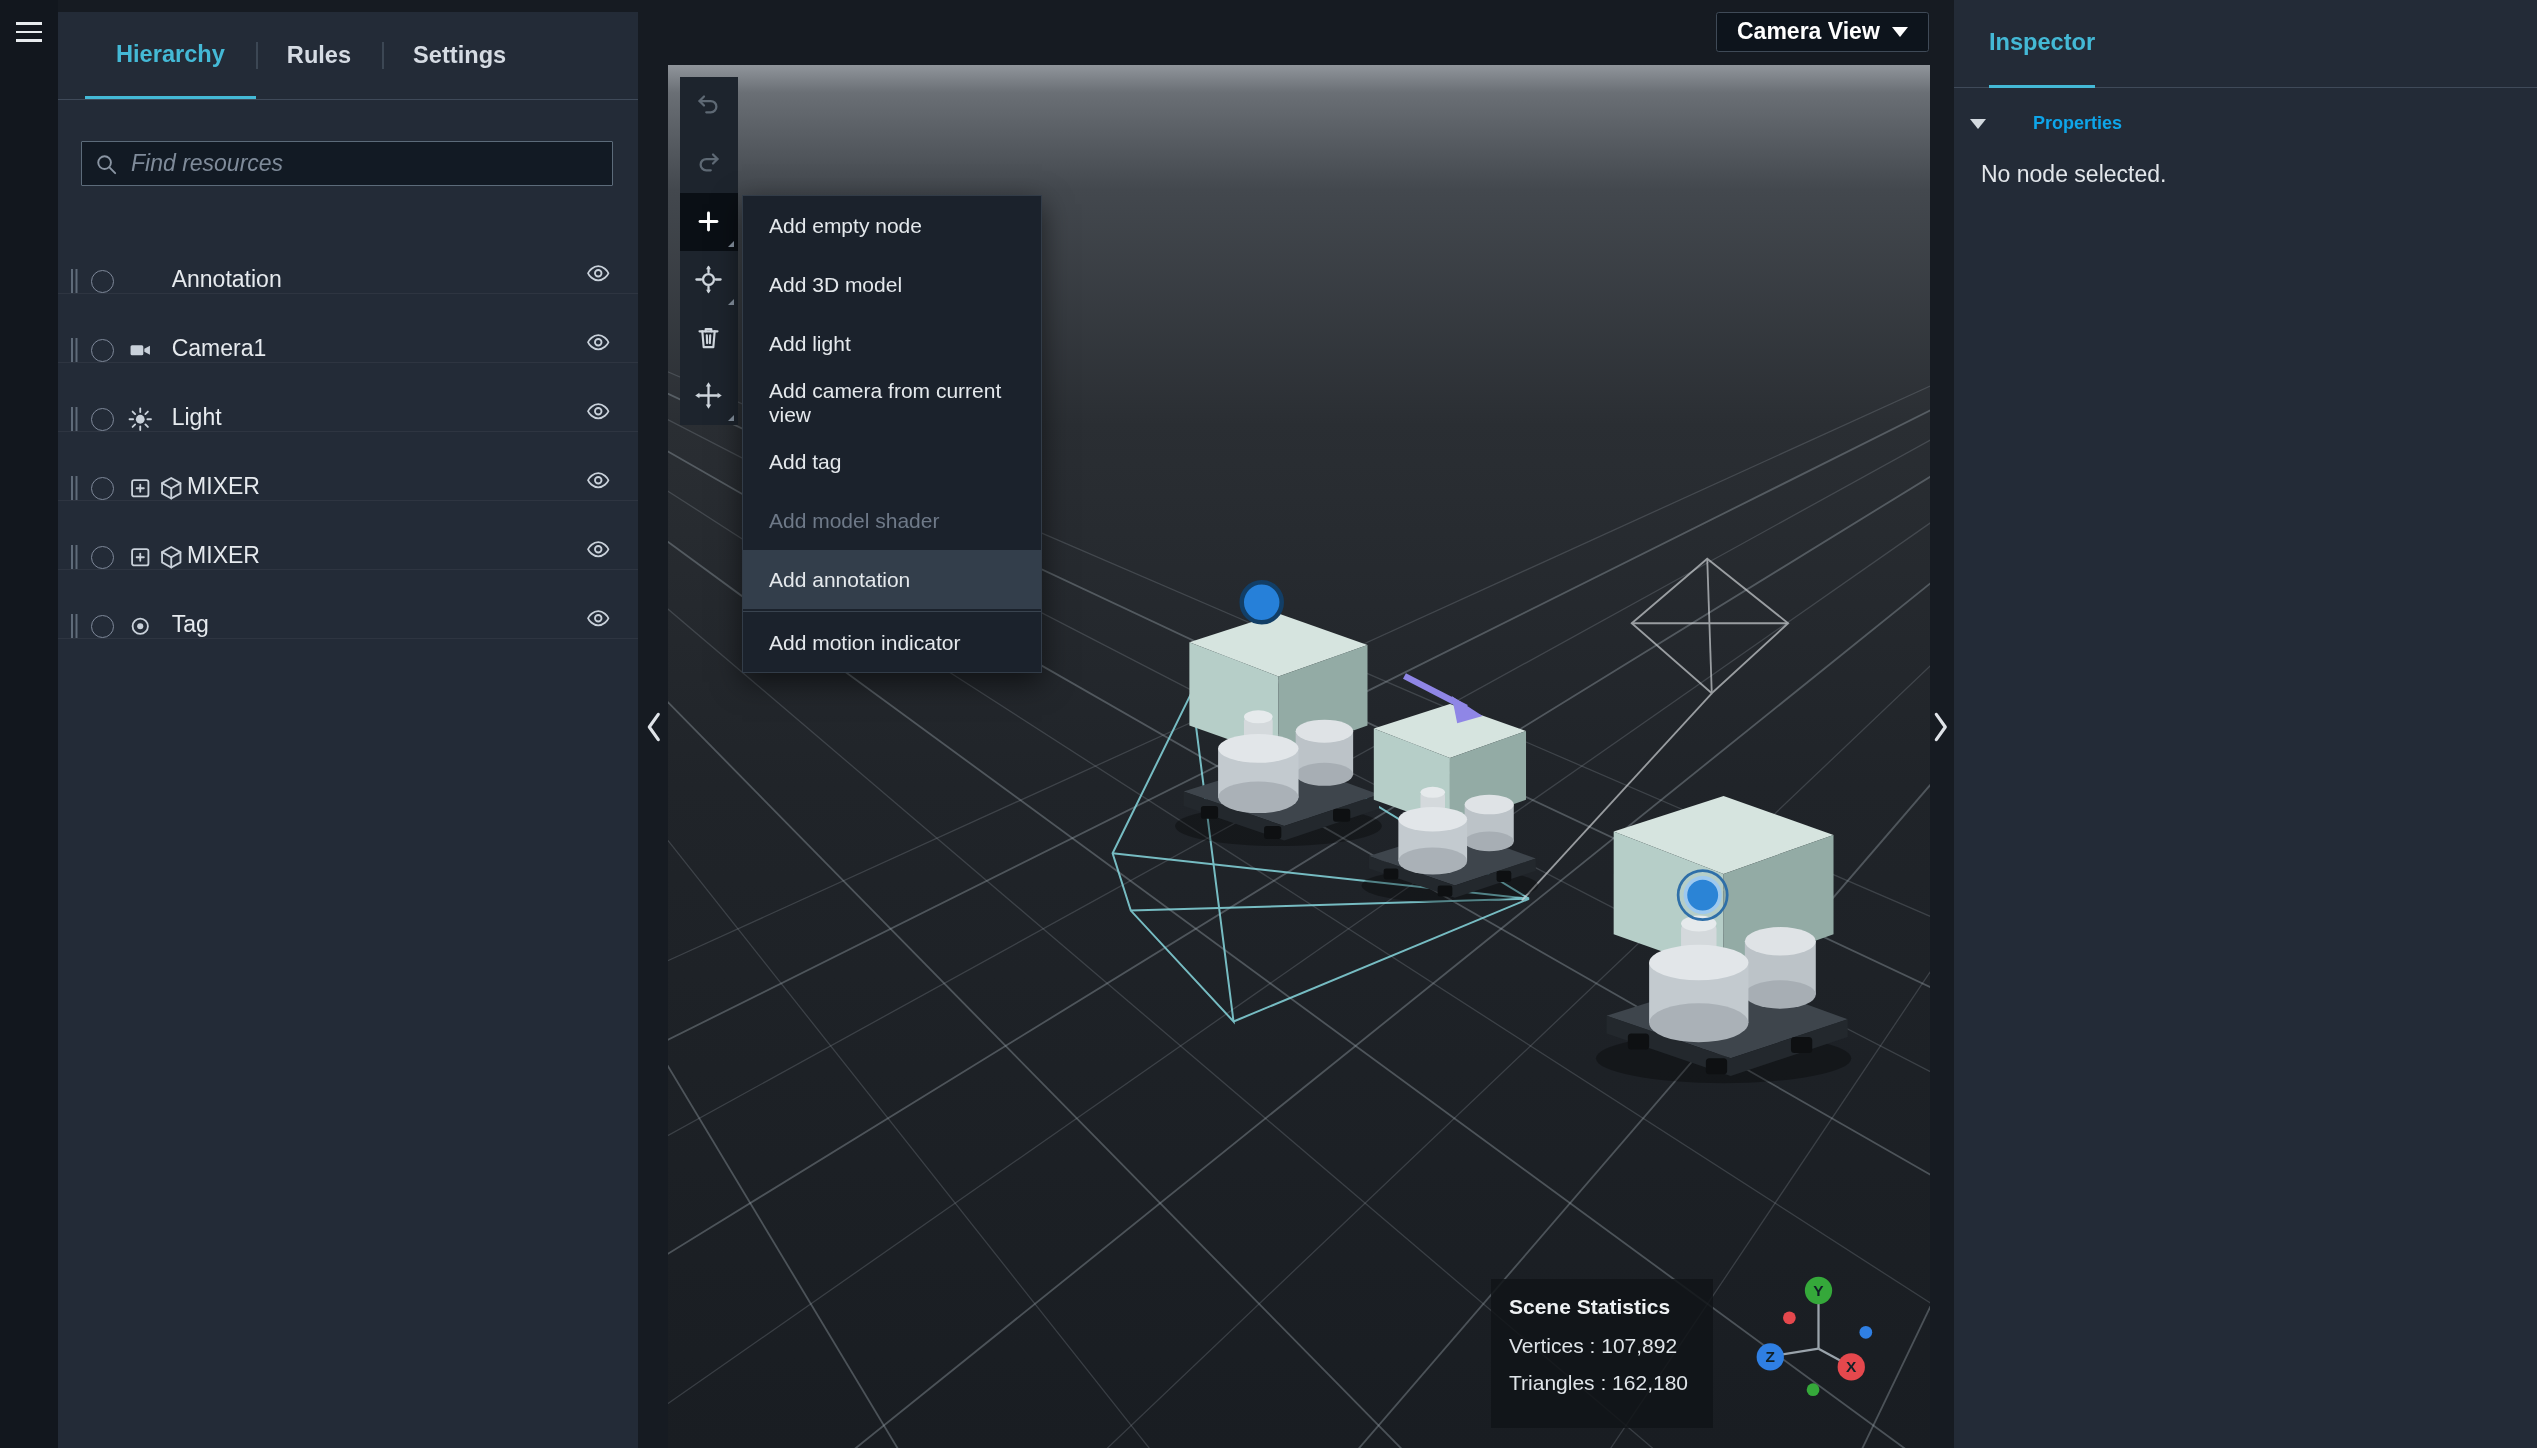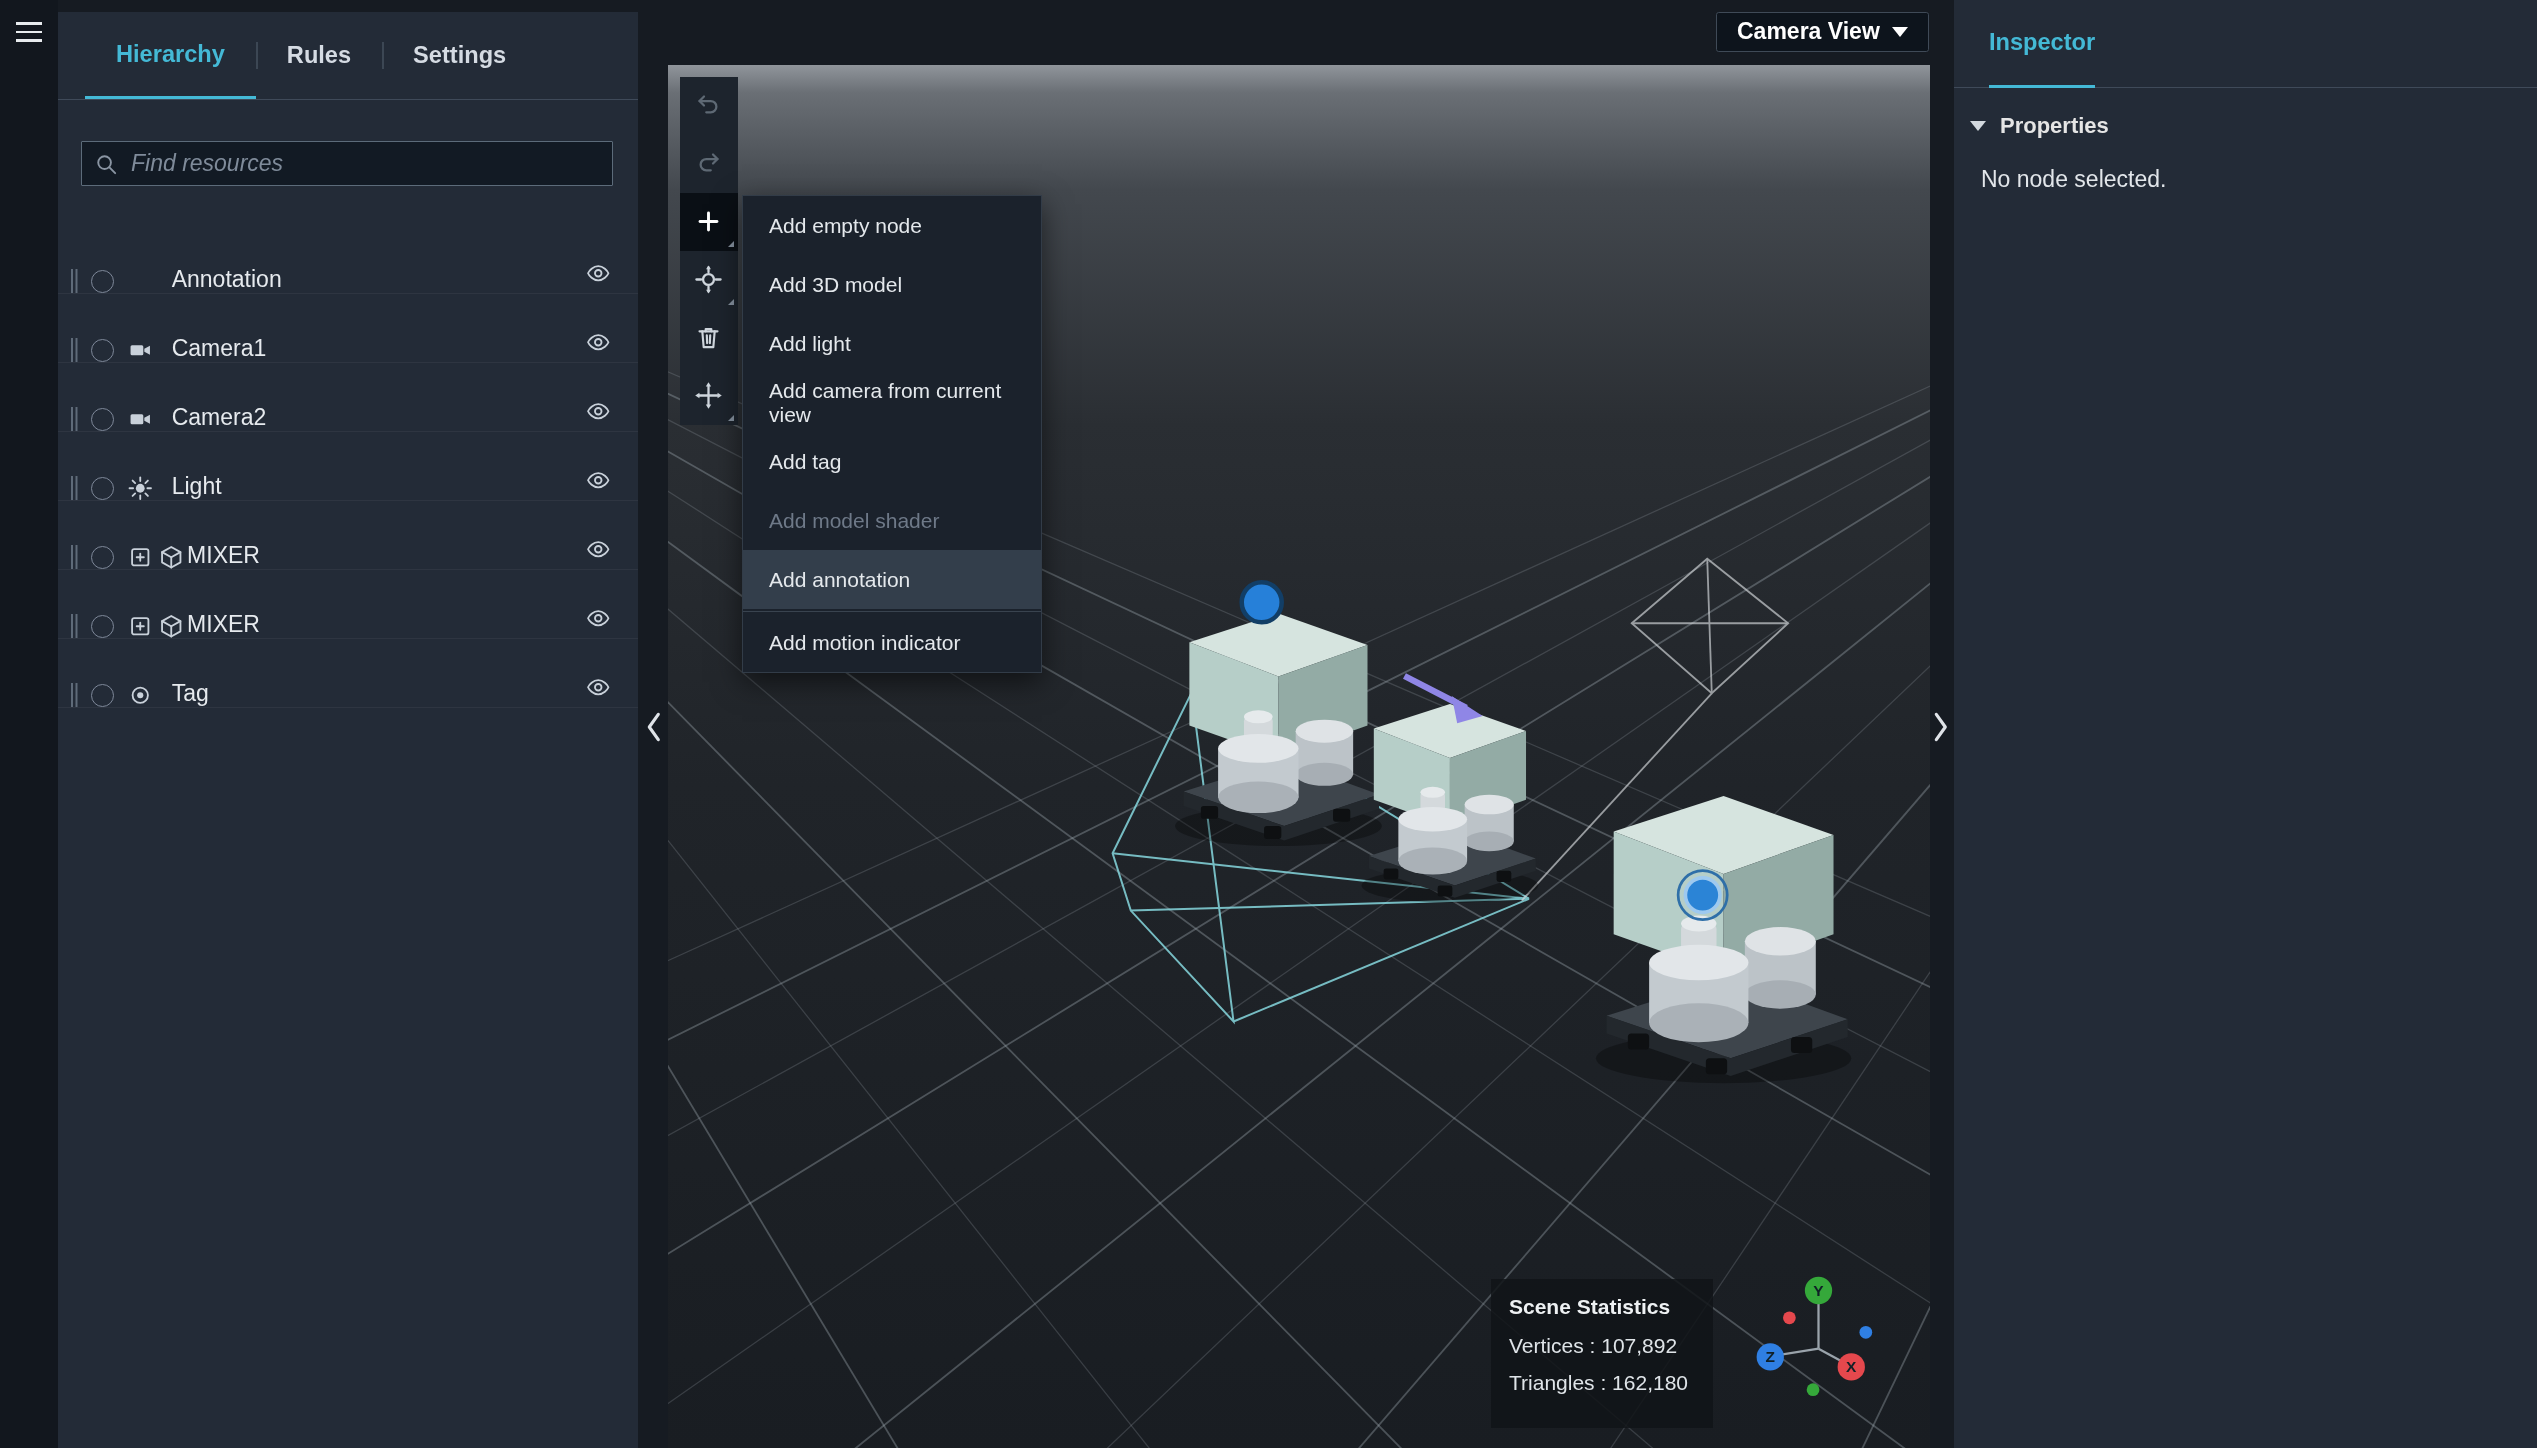"Properties" .props-label { color: #e5e5e5 -> #0ea5e9; font-size: 22px -> 18px; margin-left: none -> 33px }
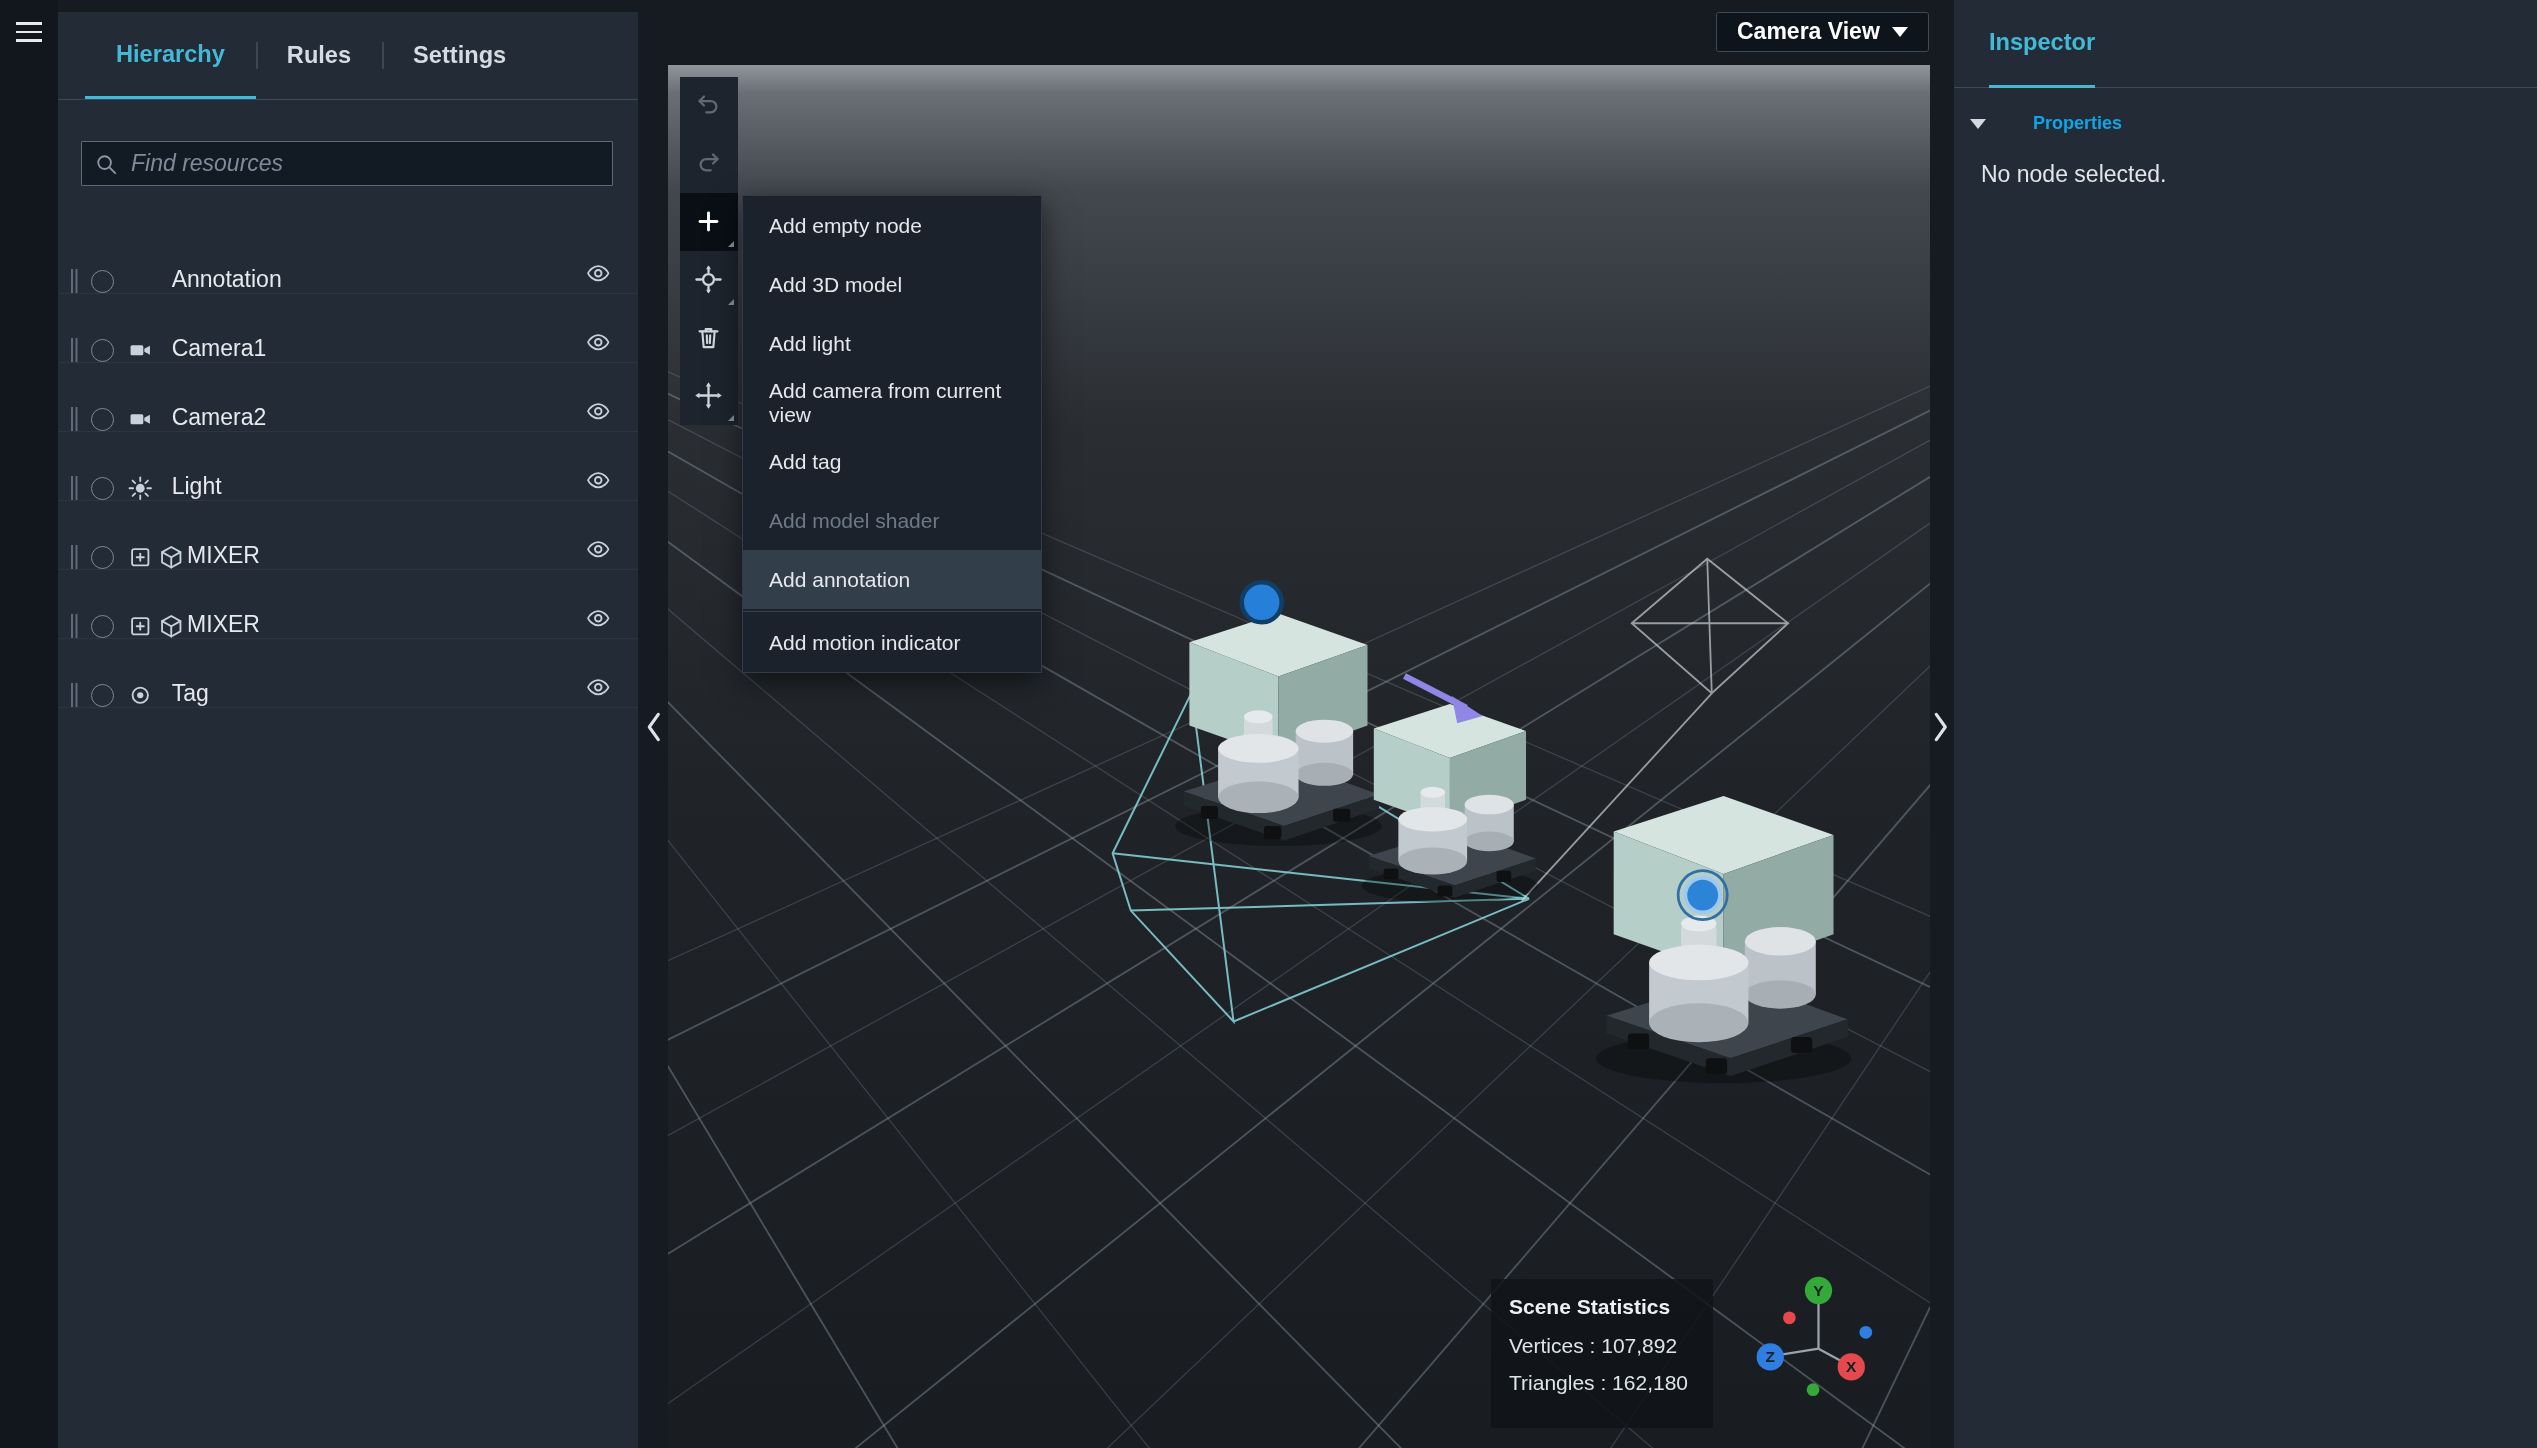"Camera2" div.row { html: <div> <span></span> <span></span> <span> <svg> <rect></rect> <polygon></polygon> </svg> </span> <span>Camera2</span> <button> <svg> <path></path> <circle></circle> </svg> </button> </div> -> none }
